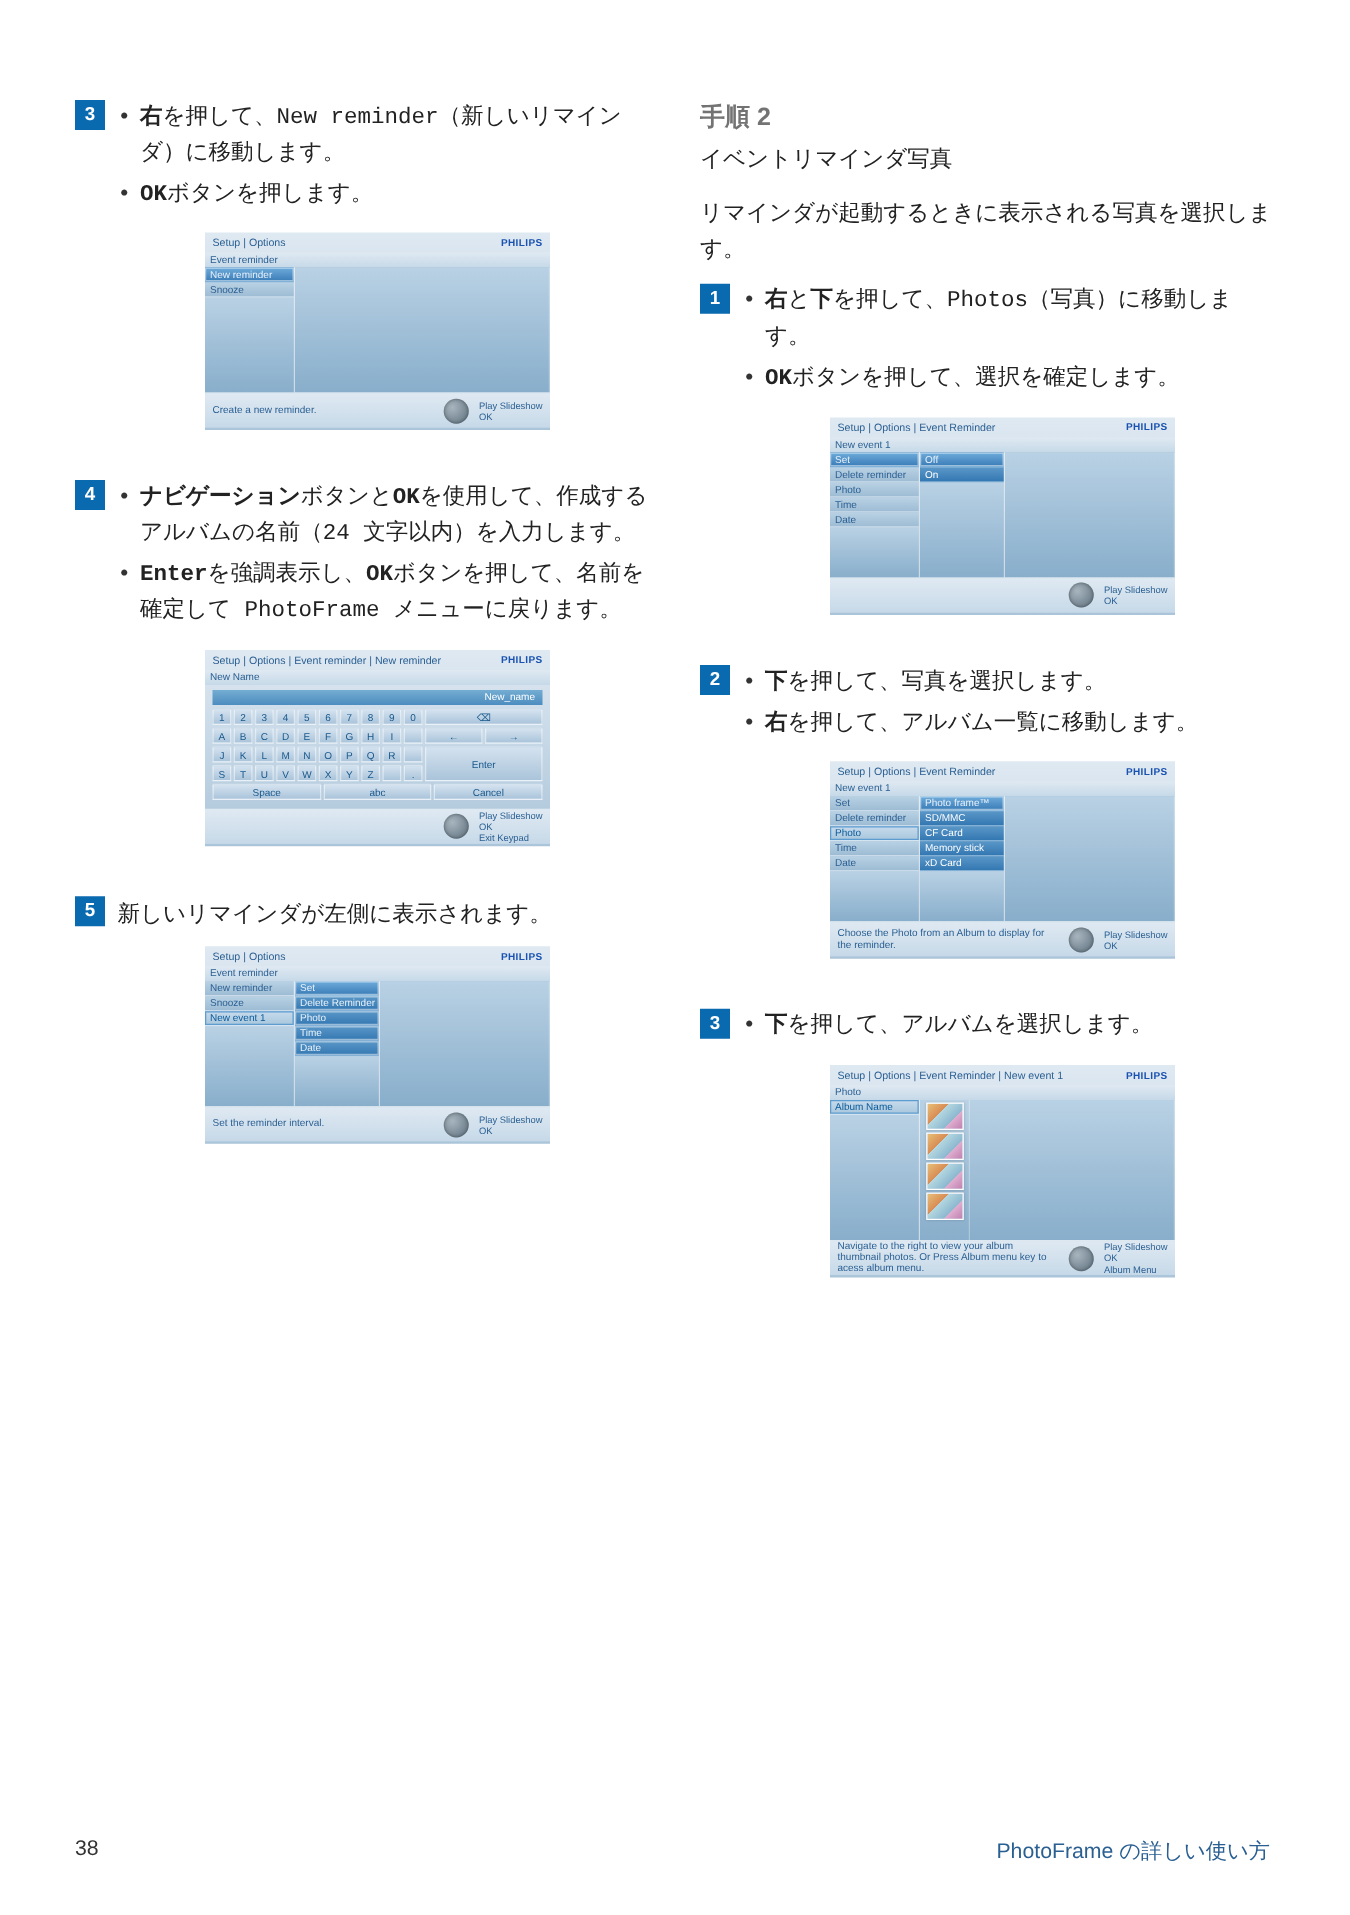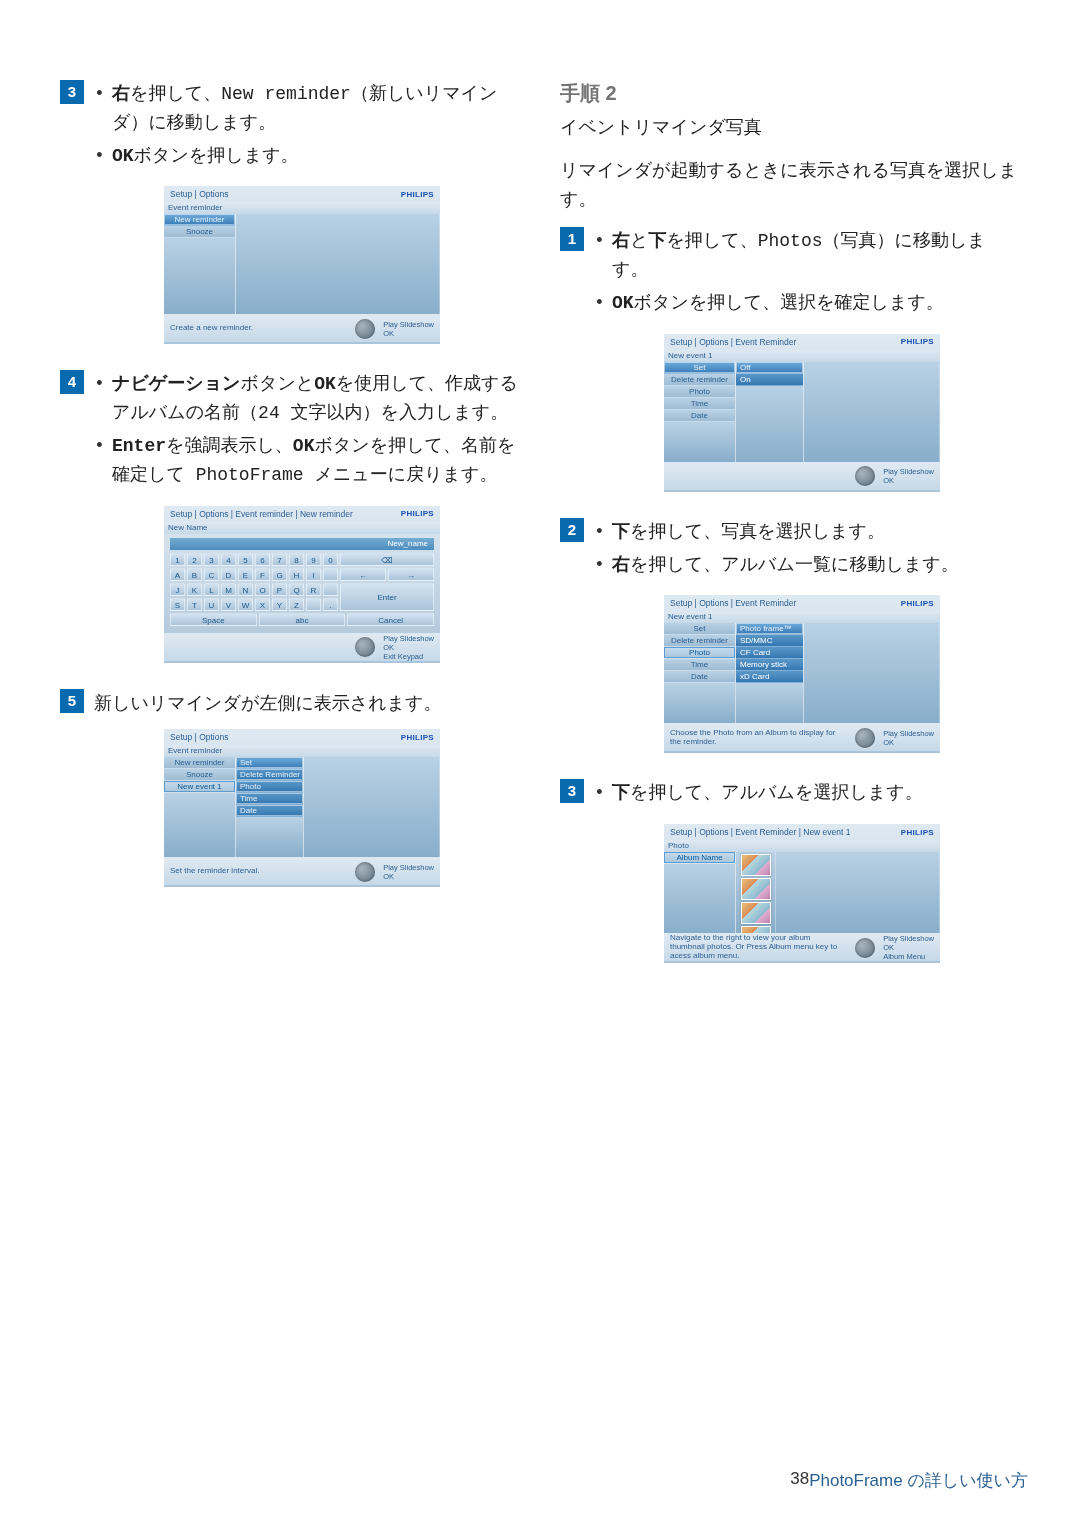"Setup | Options" .shot { margin: 12px auto 26px auto -> 12px auto 40px auto }
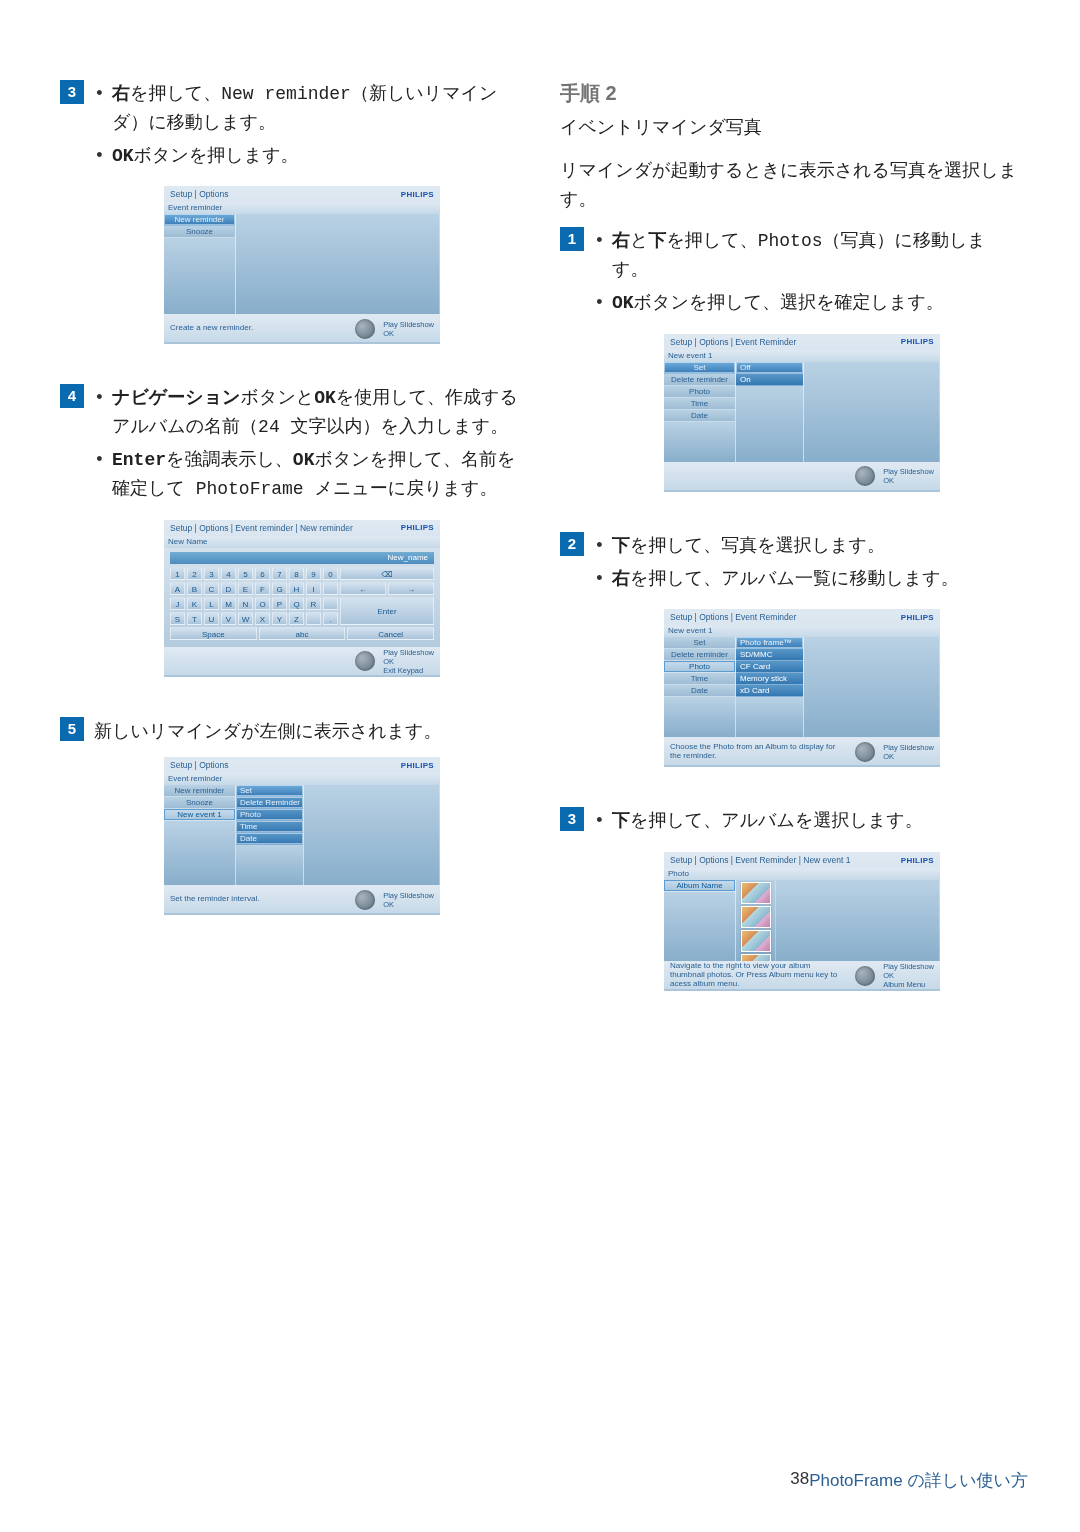"New reminder" .panel.first { text-align: center -> none }
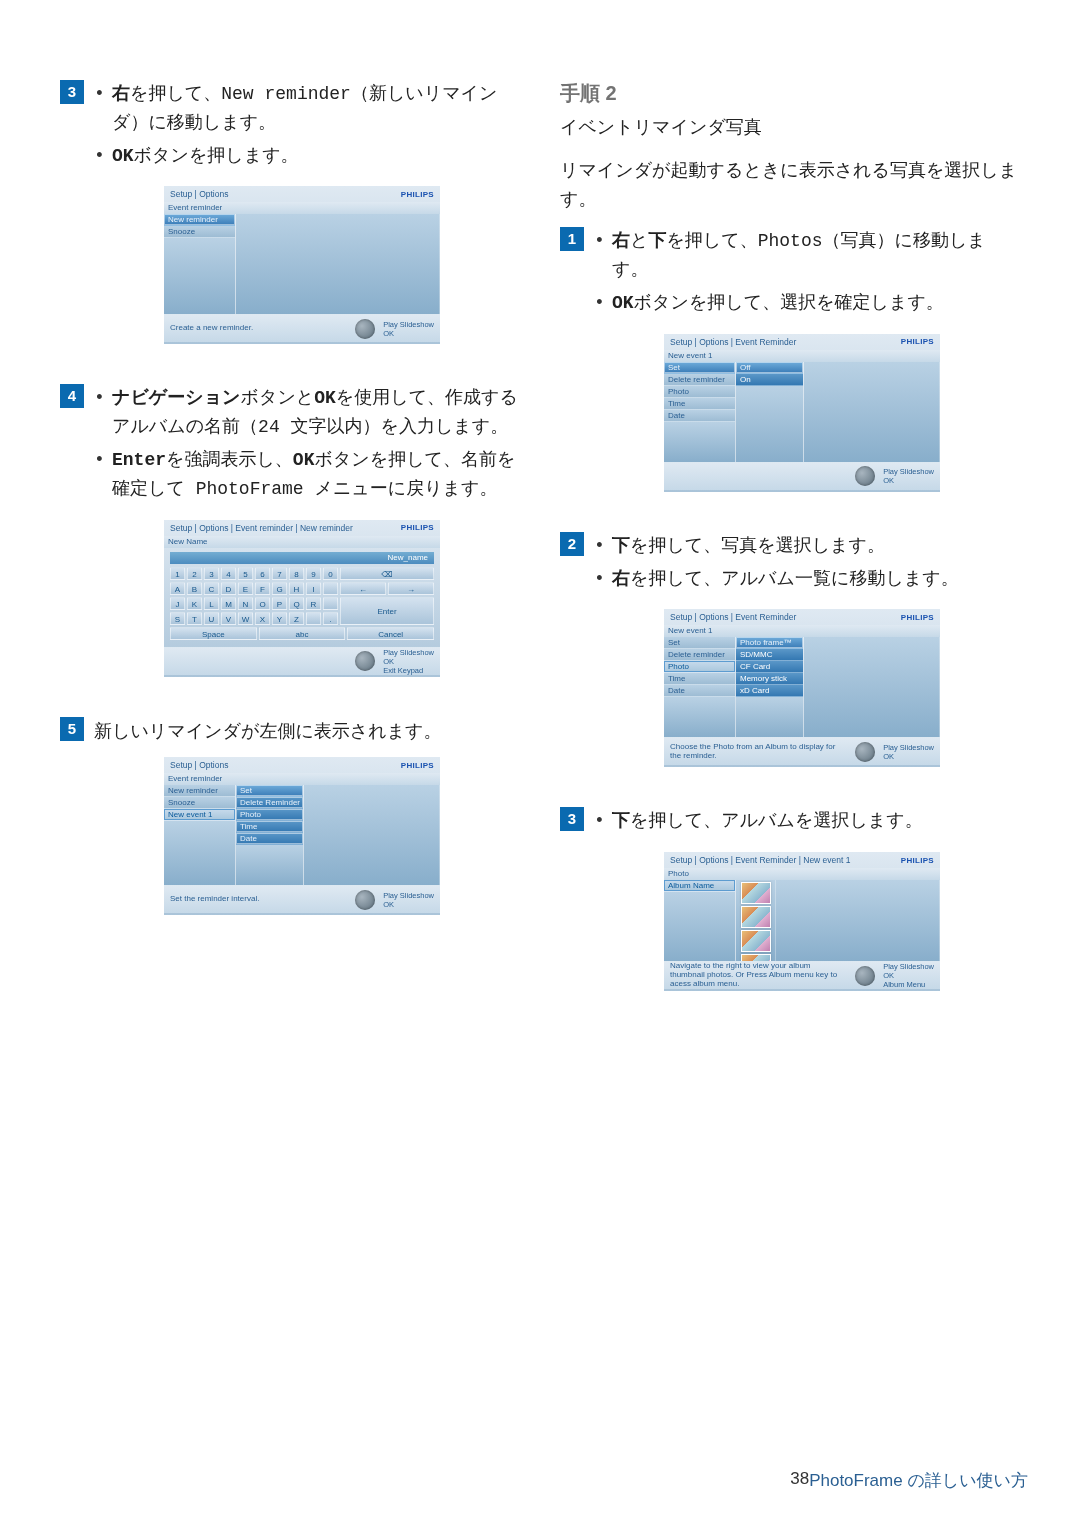"Album Name" .shot-body.tall { height: 81px -> 112px }
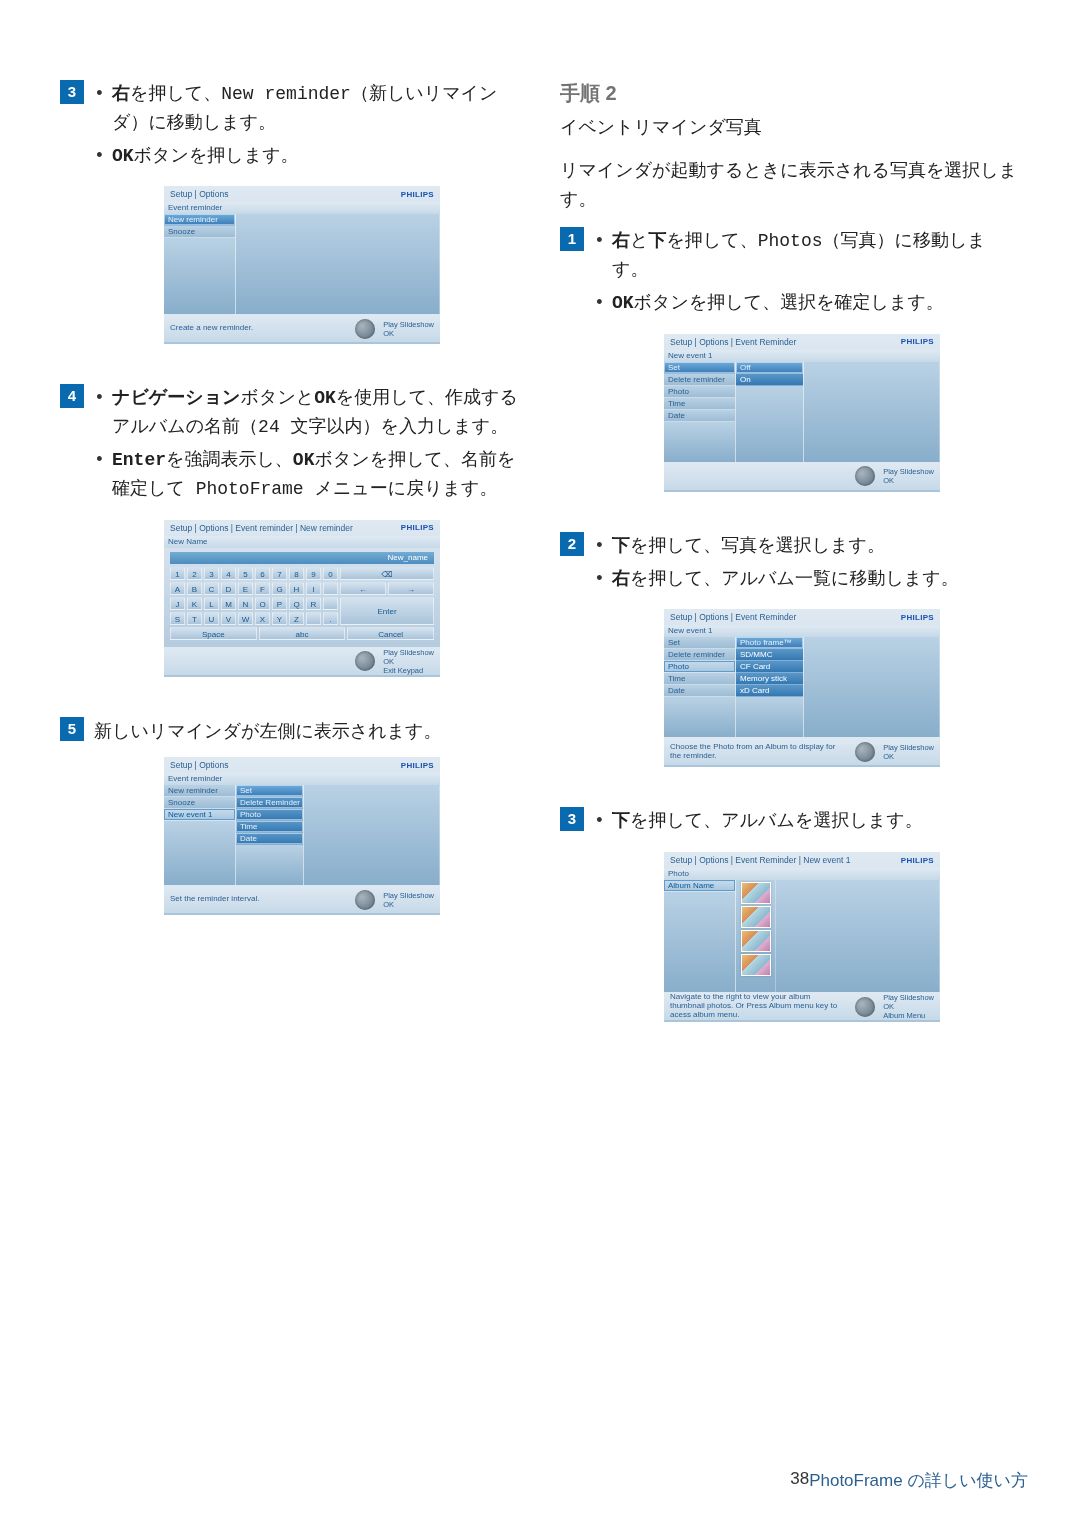"38" .pagefoot { justify-content: flex-end -> space-between; right: 52px -> 64px }
